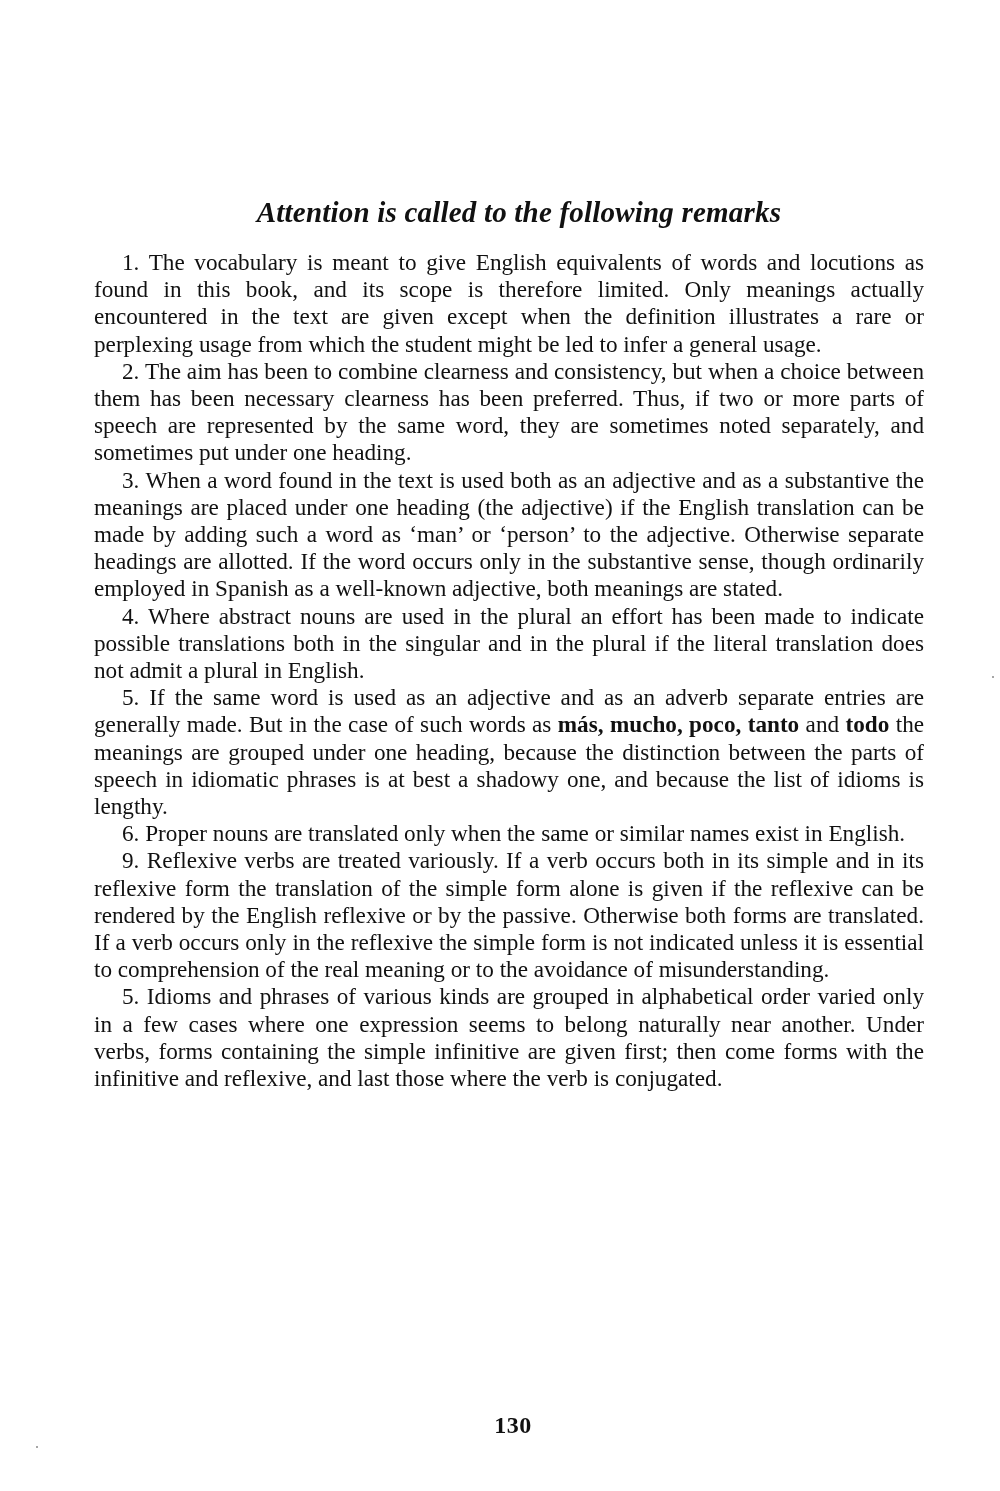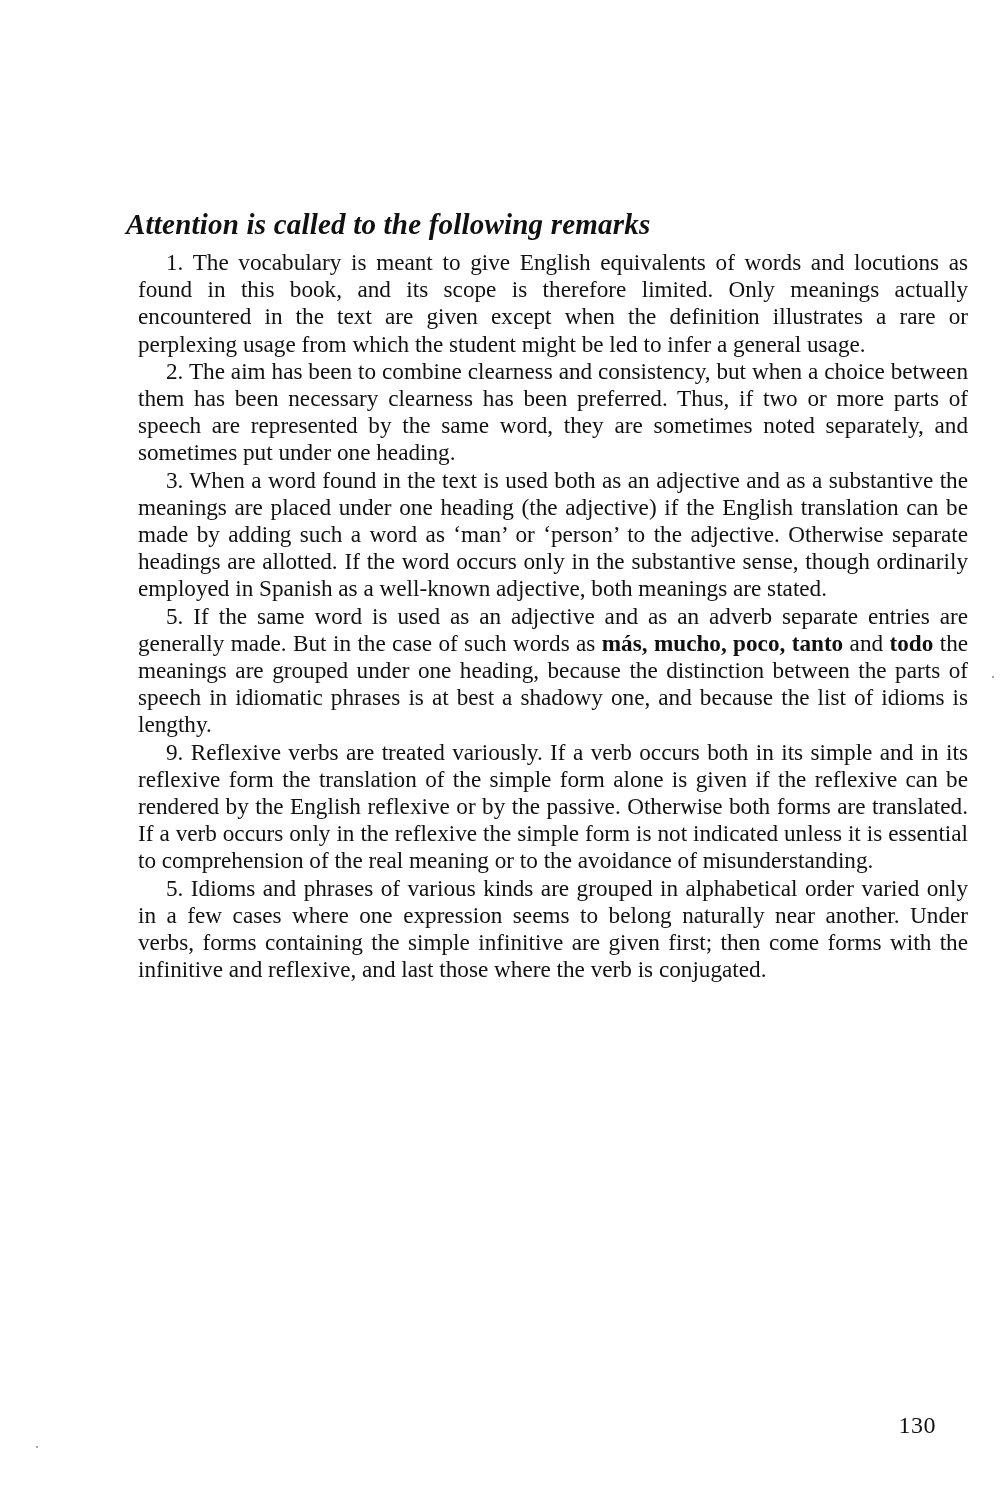"Attention is called to the" .heading { margin: 12px -> 0; text-align: none -> center }
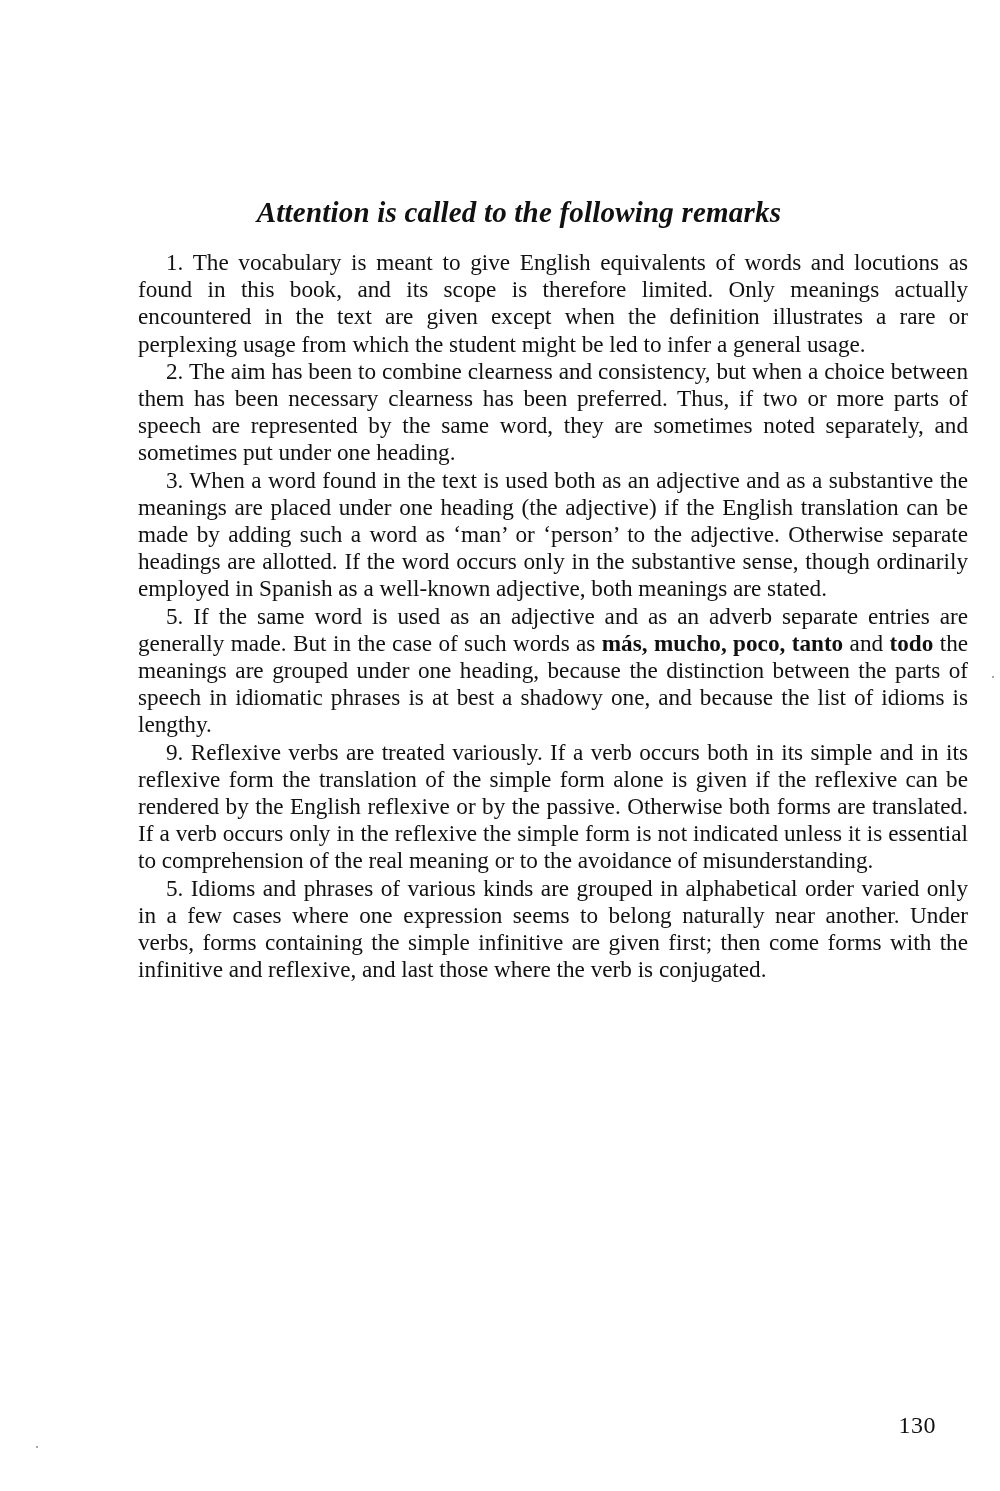"1. The vocabulary is meant" .body-text { margin-left: 44px -> none }
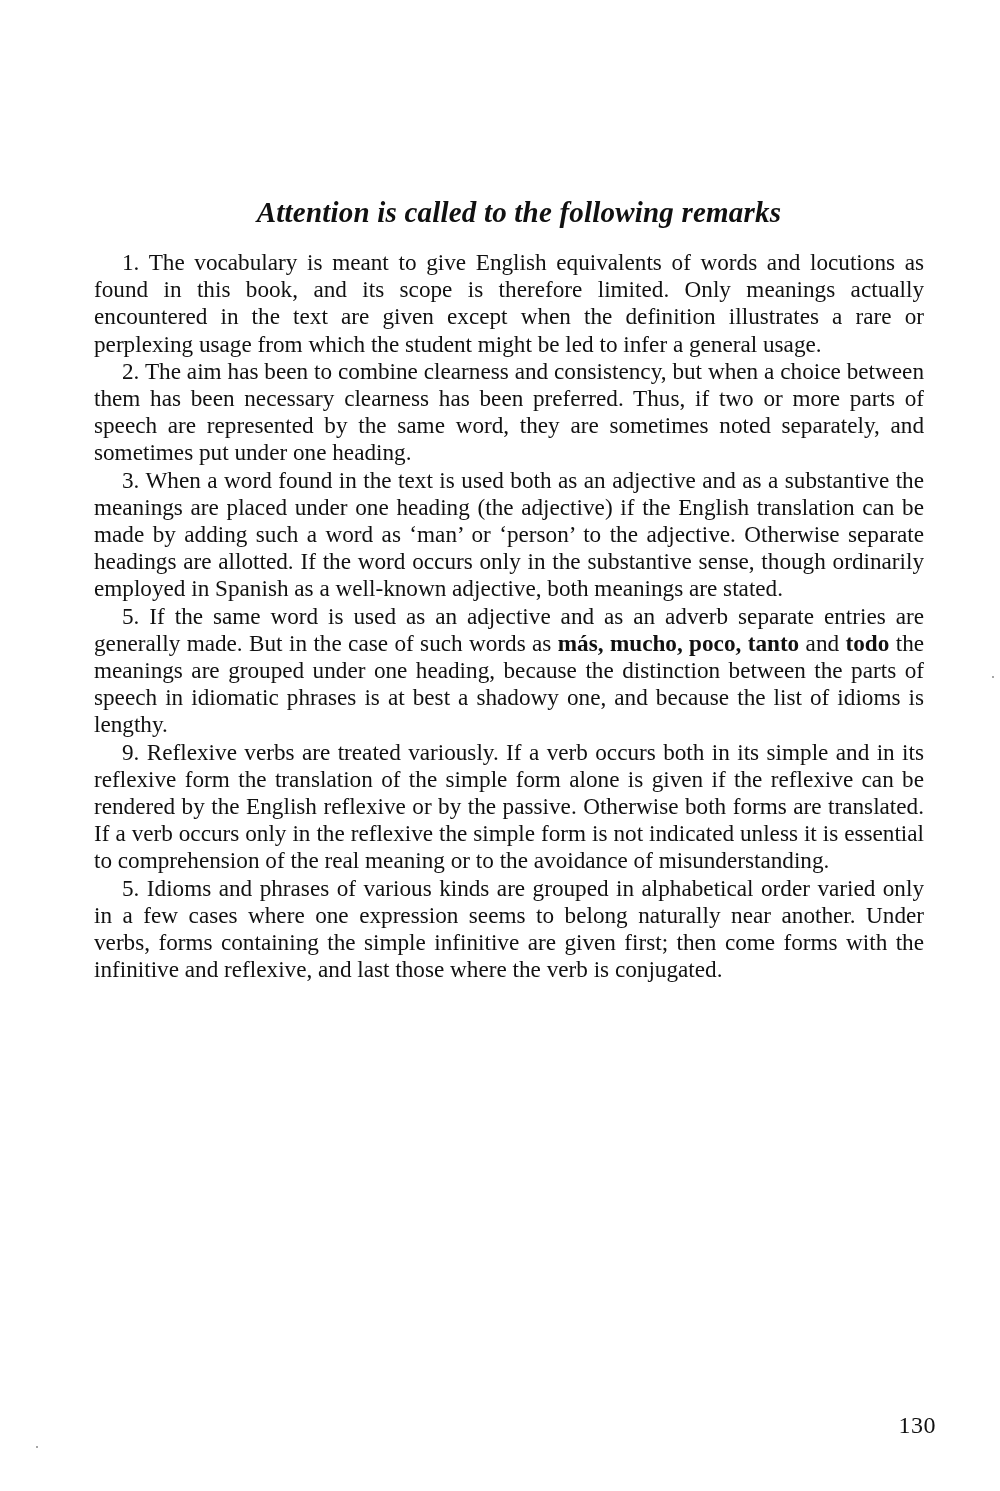"4. Where abstract nouns are" p.para { html: none -> <p><span>4.</span><span> Where abstract nouns are used in the plural an effort has been made to indicate possible translations both in the singular and in the plural if the literal translation does not admit a plural in English.</span></p> }
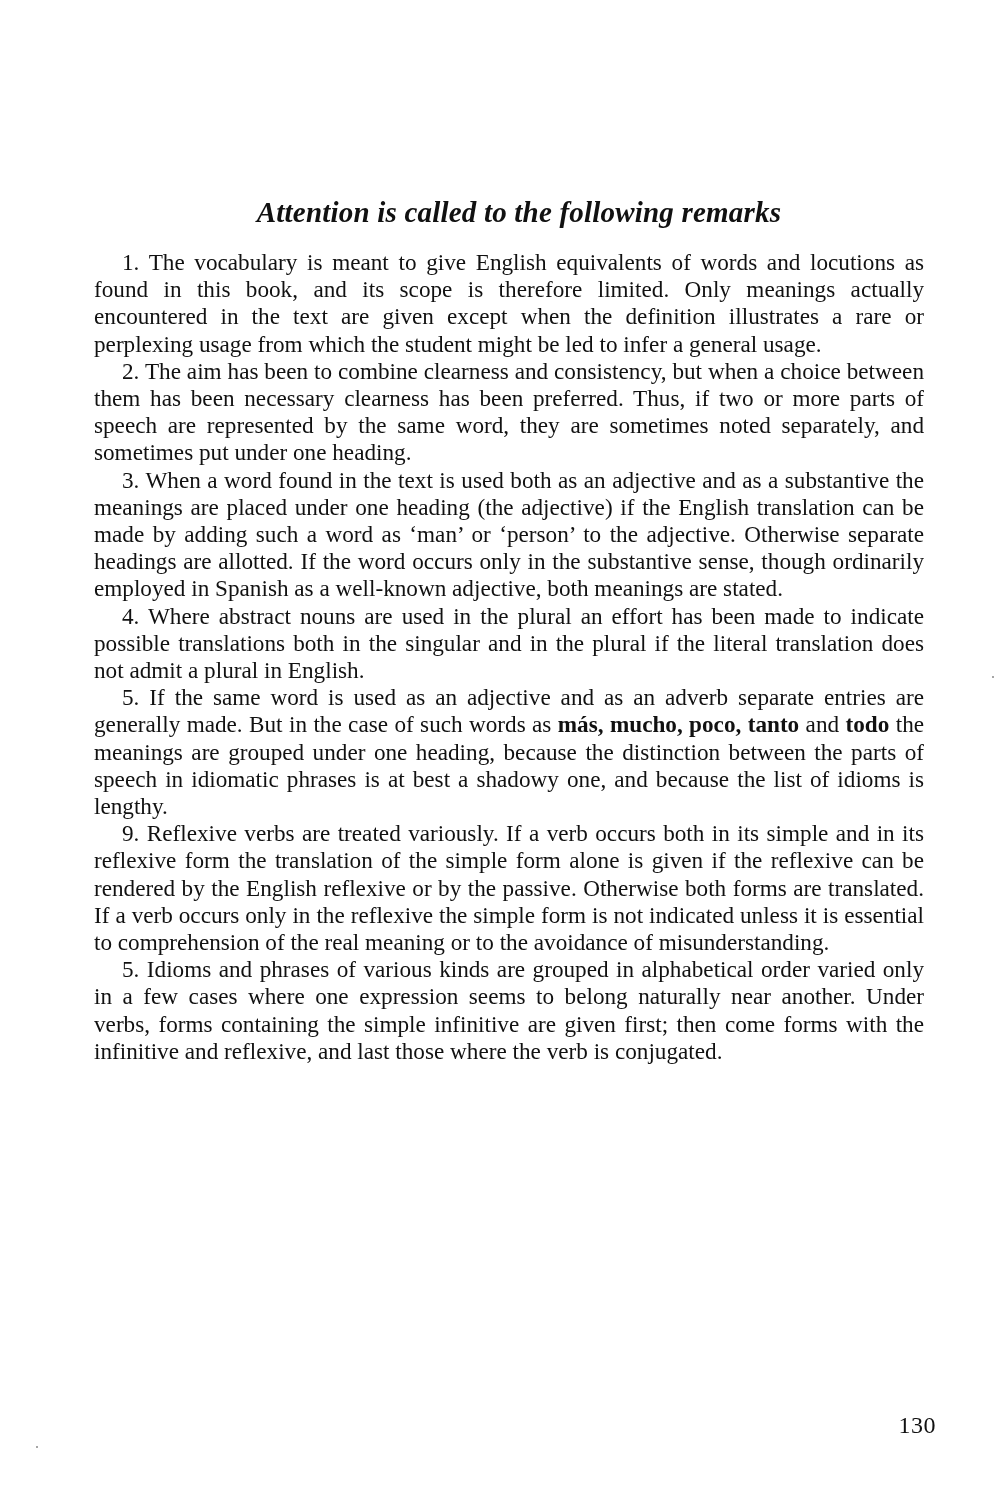"6. Proper nouns are translated" p.para { html: none -> <p><span>6.</span><span> Proper nouns are translated only when the same or similar names exist in English.</span></p> }
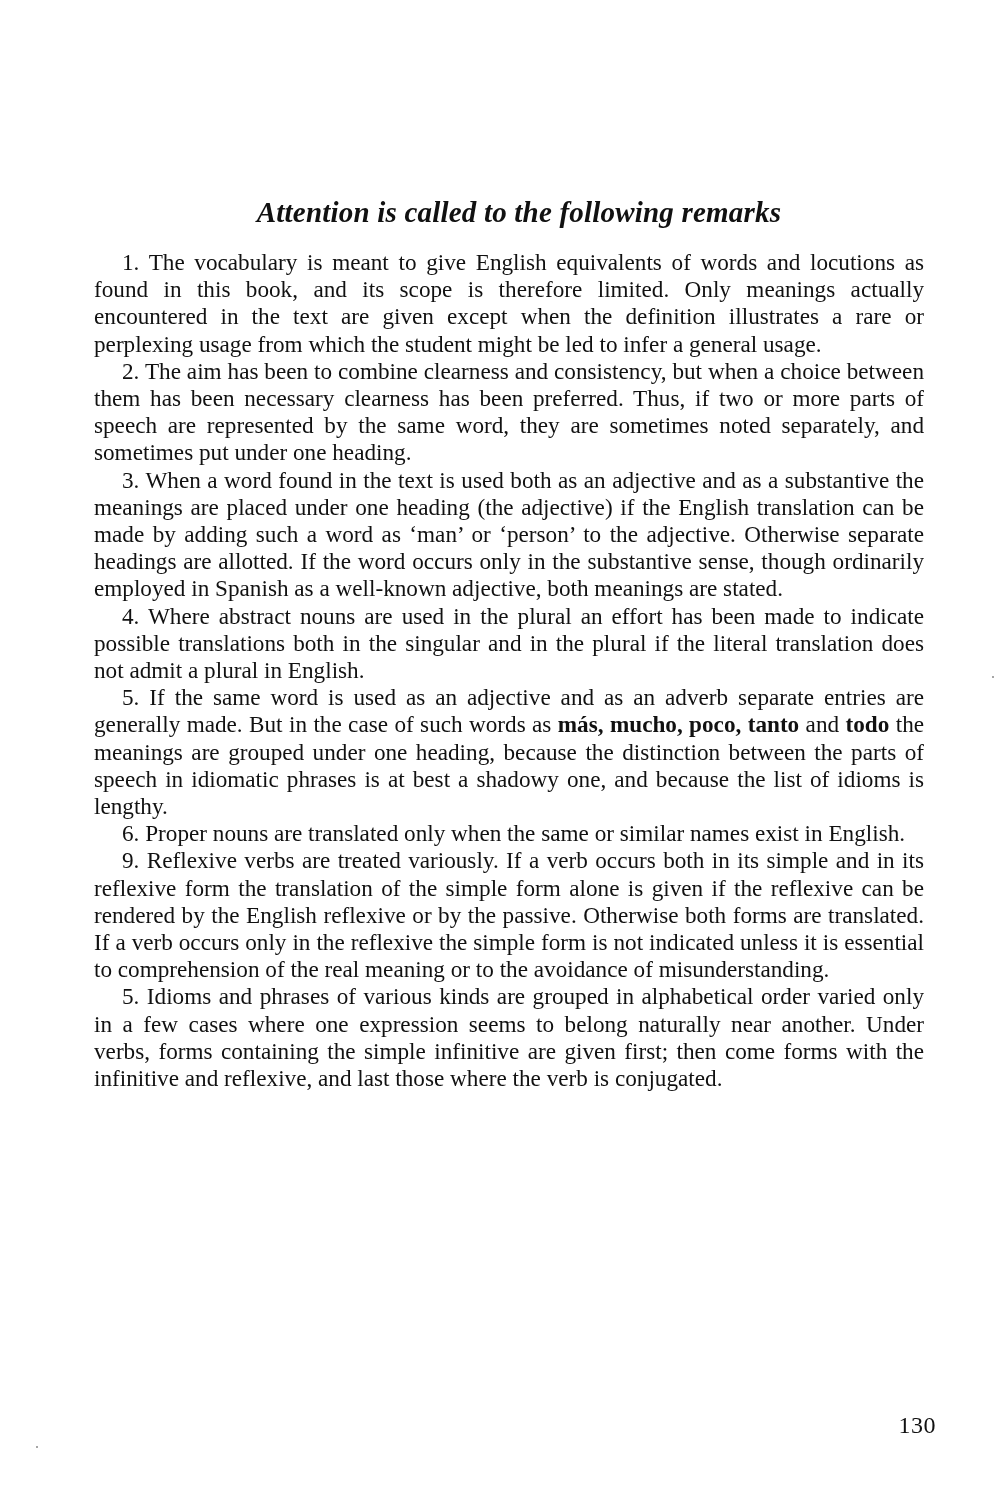"130" .page-number { font-weight: normal -> bold; left: 12px -> 4px; text-align: right -> center }
